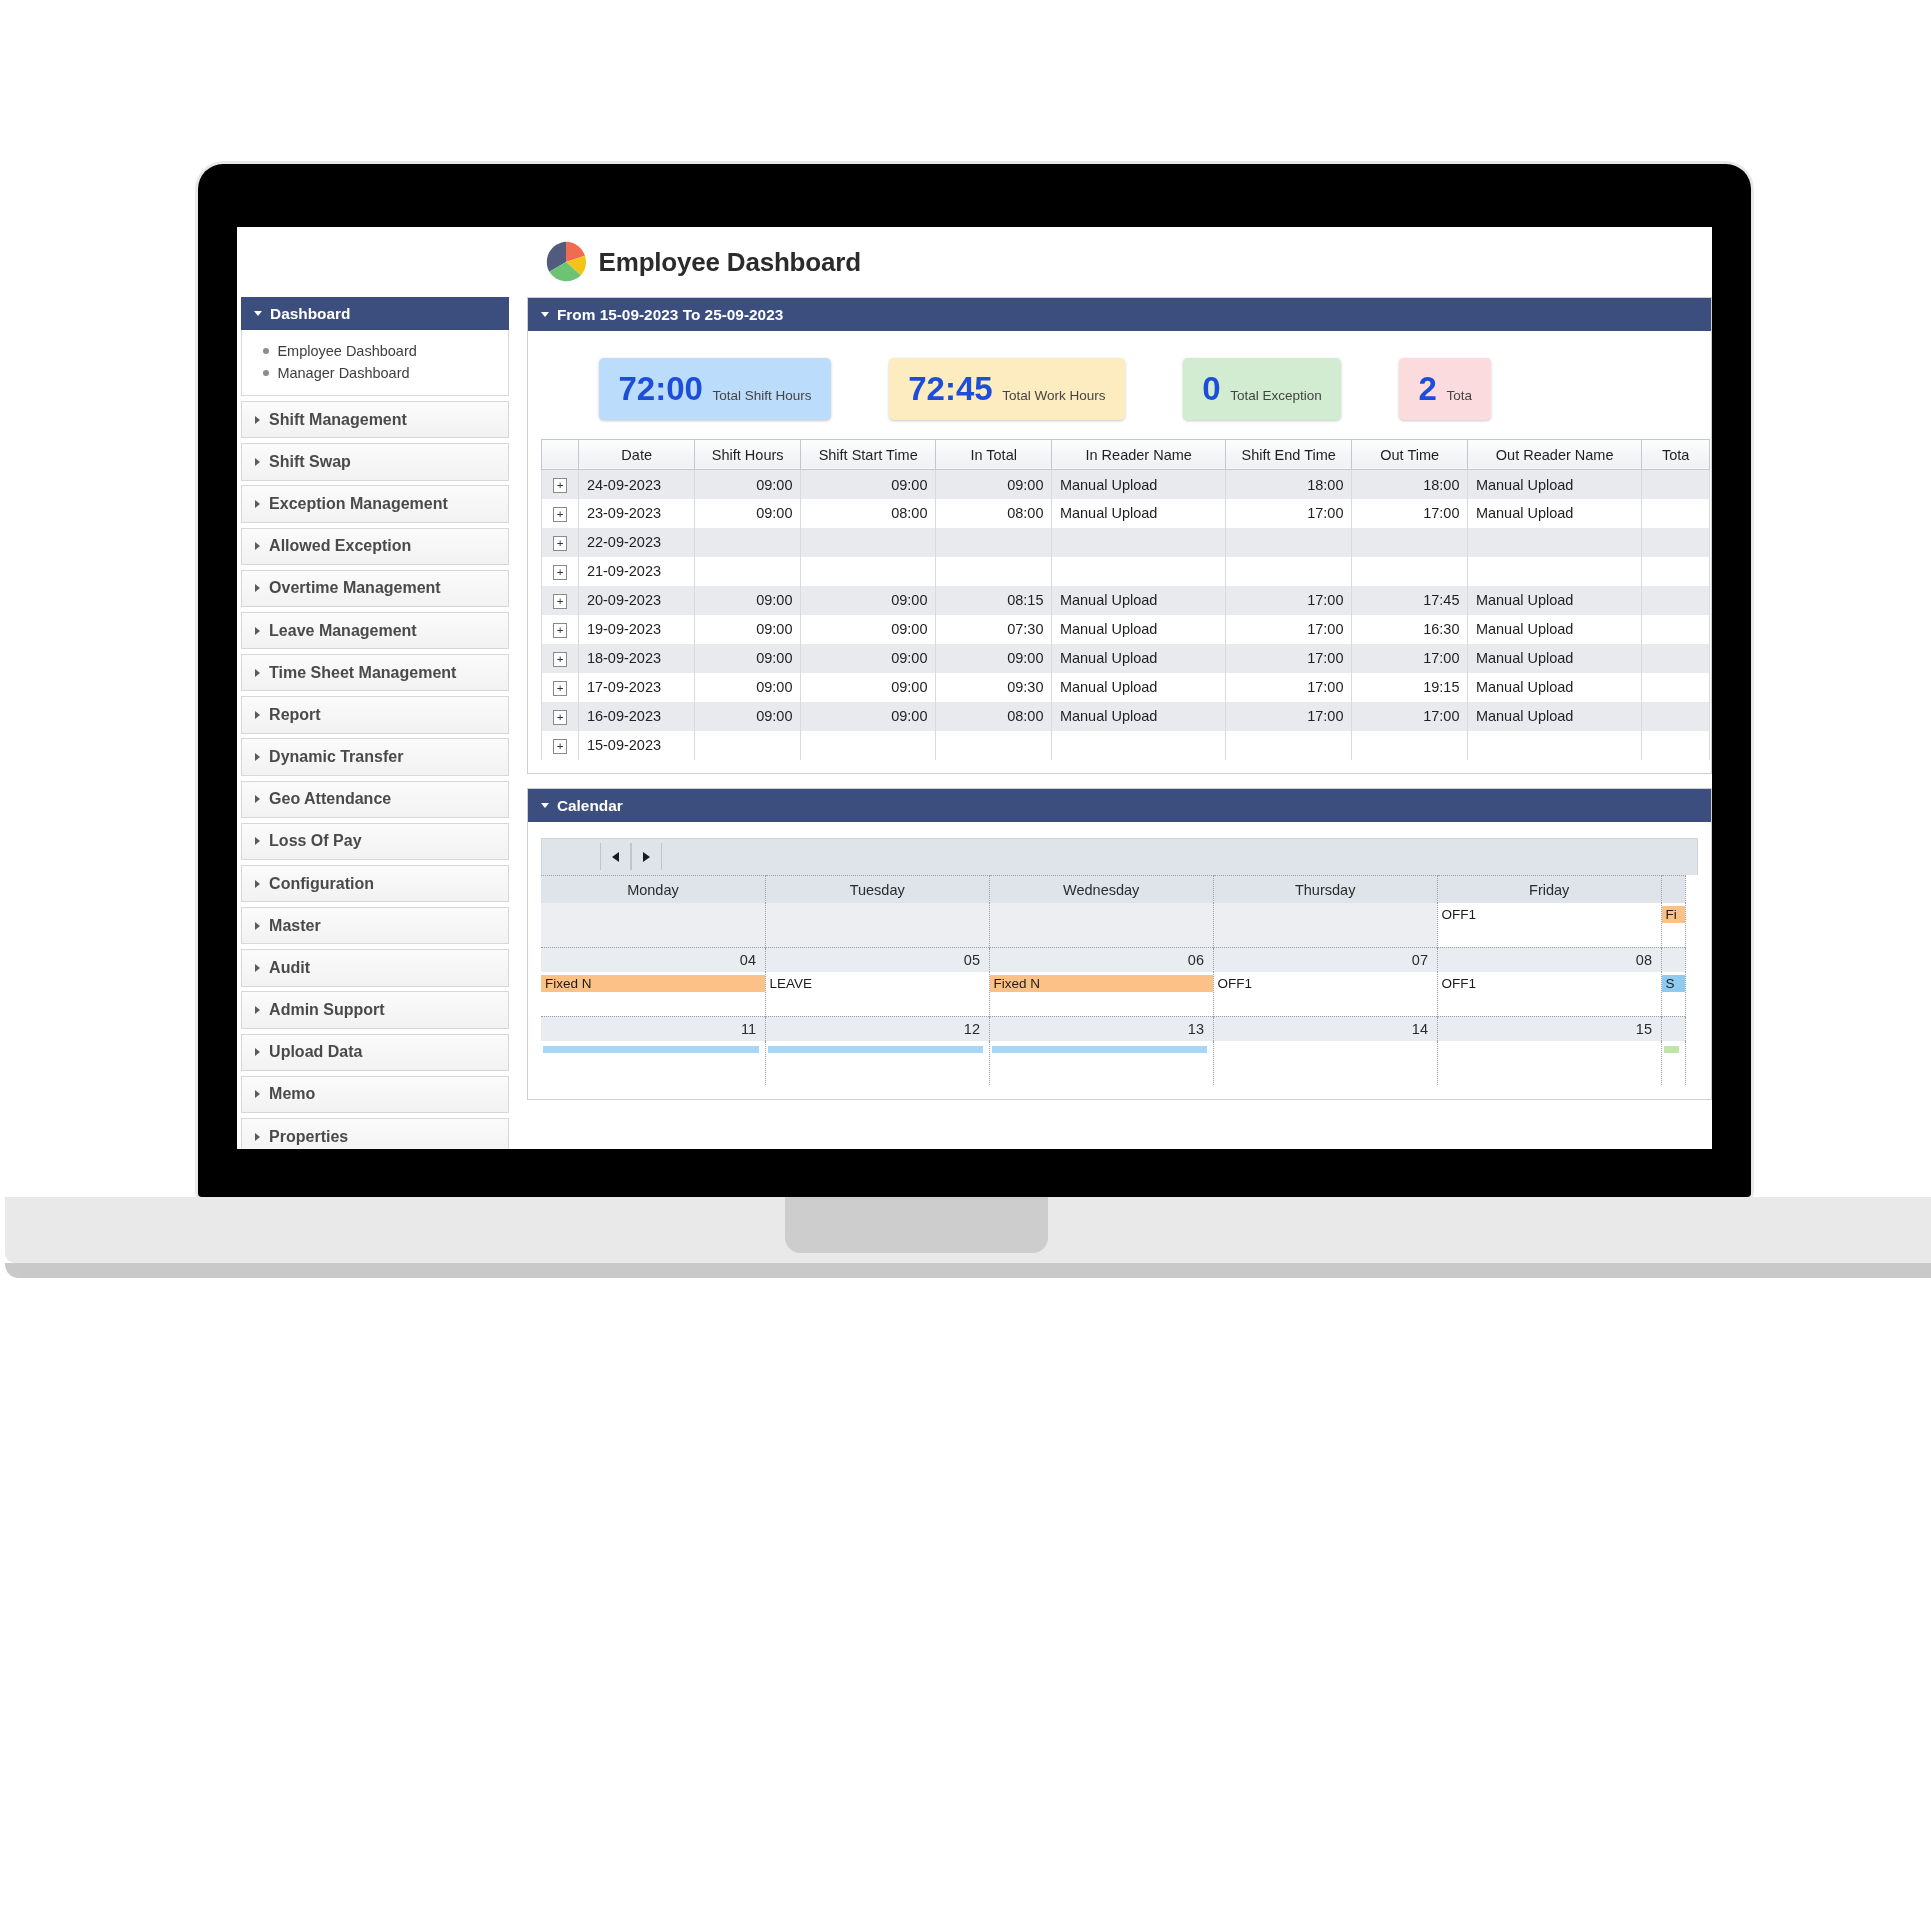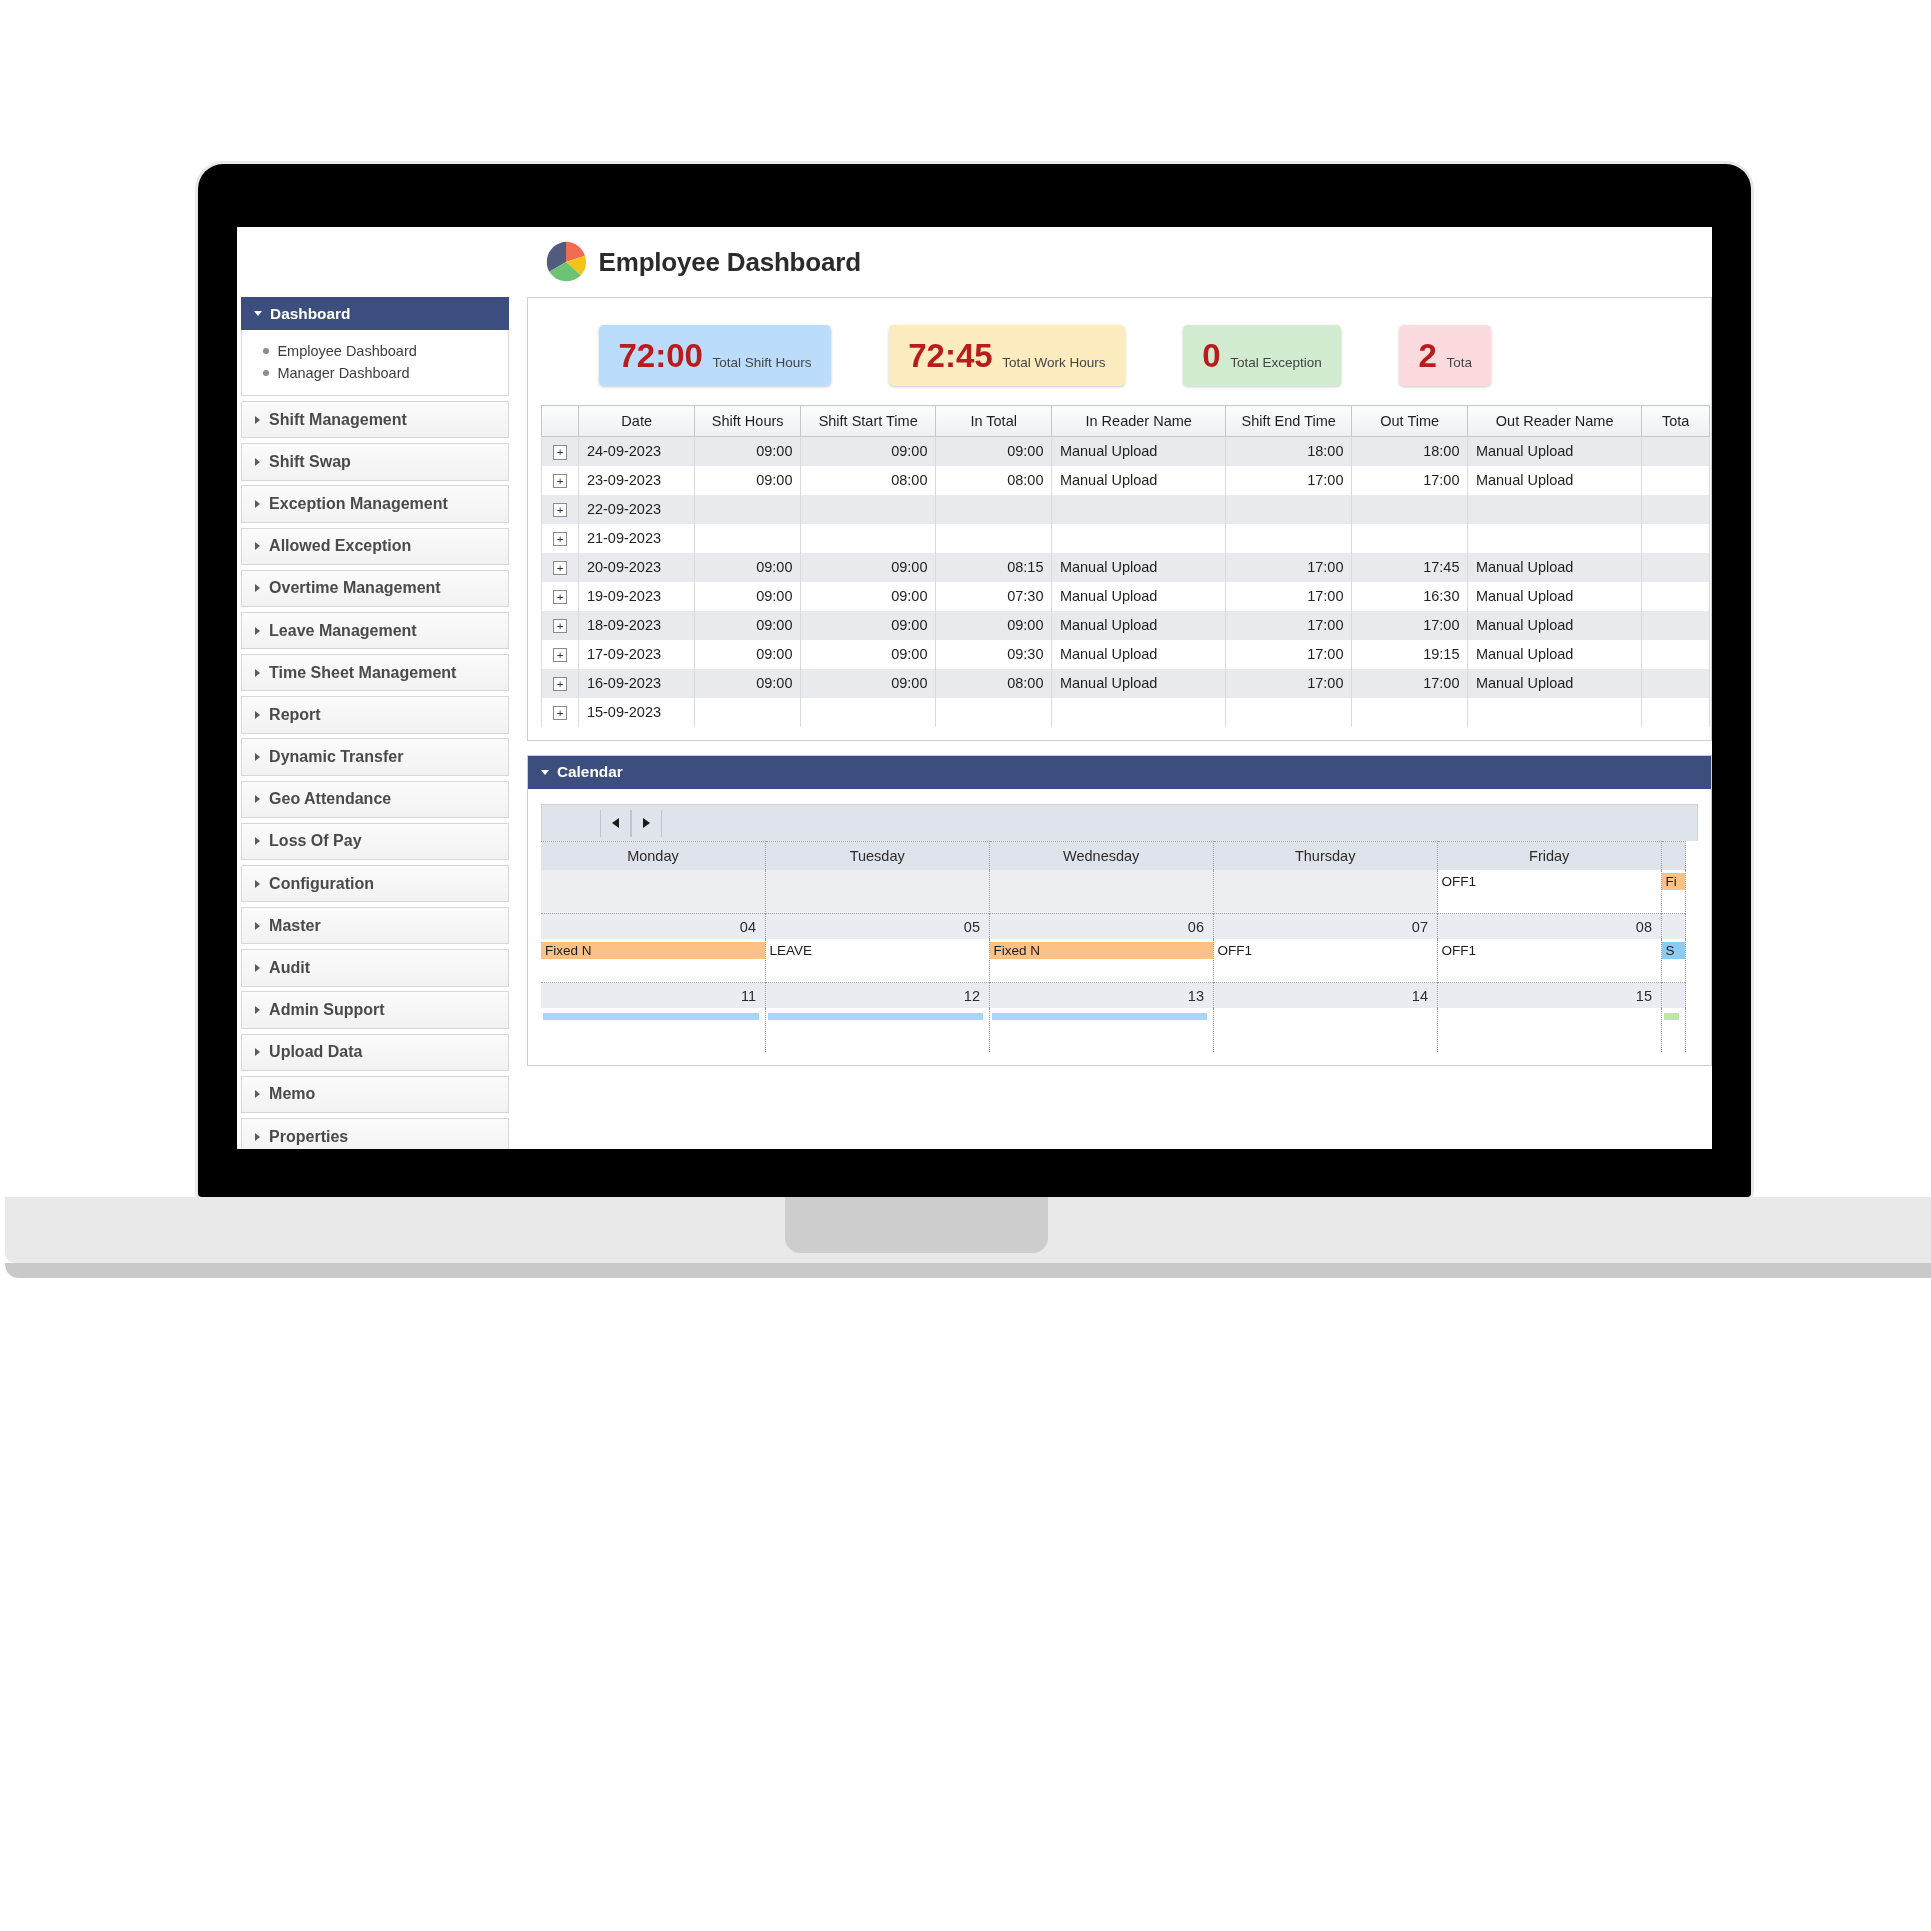"From 15-09-2023 To 25-09-2023" div.panel-head { html: none -> <div> <span></span> <span>From 15-09-2023 To 25-09-2023</span> </div> }
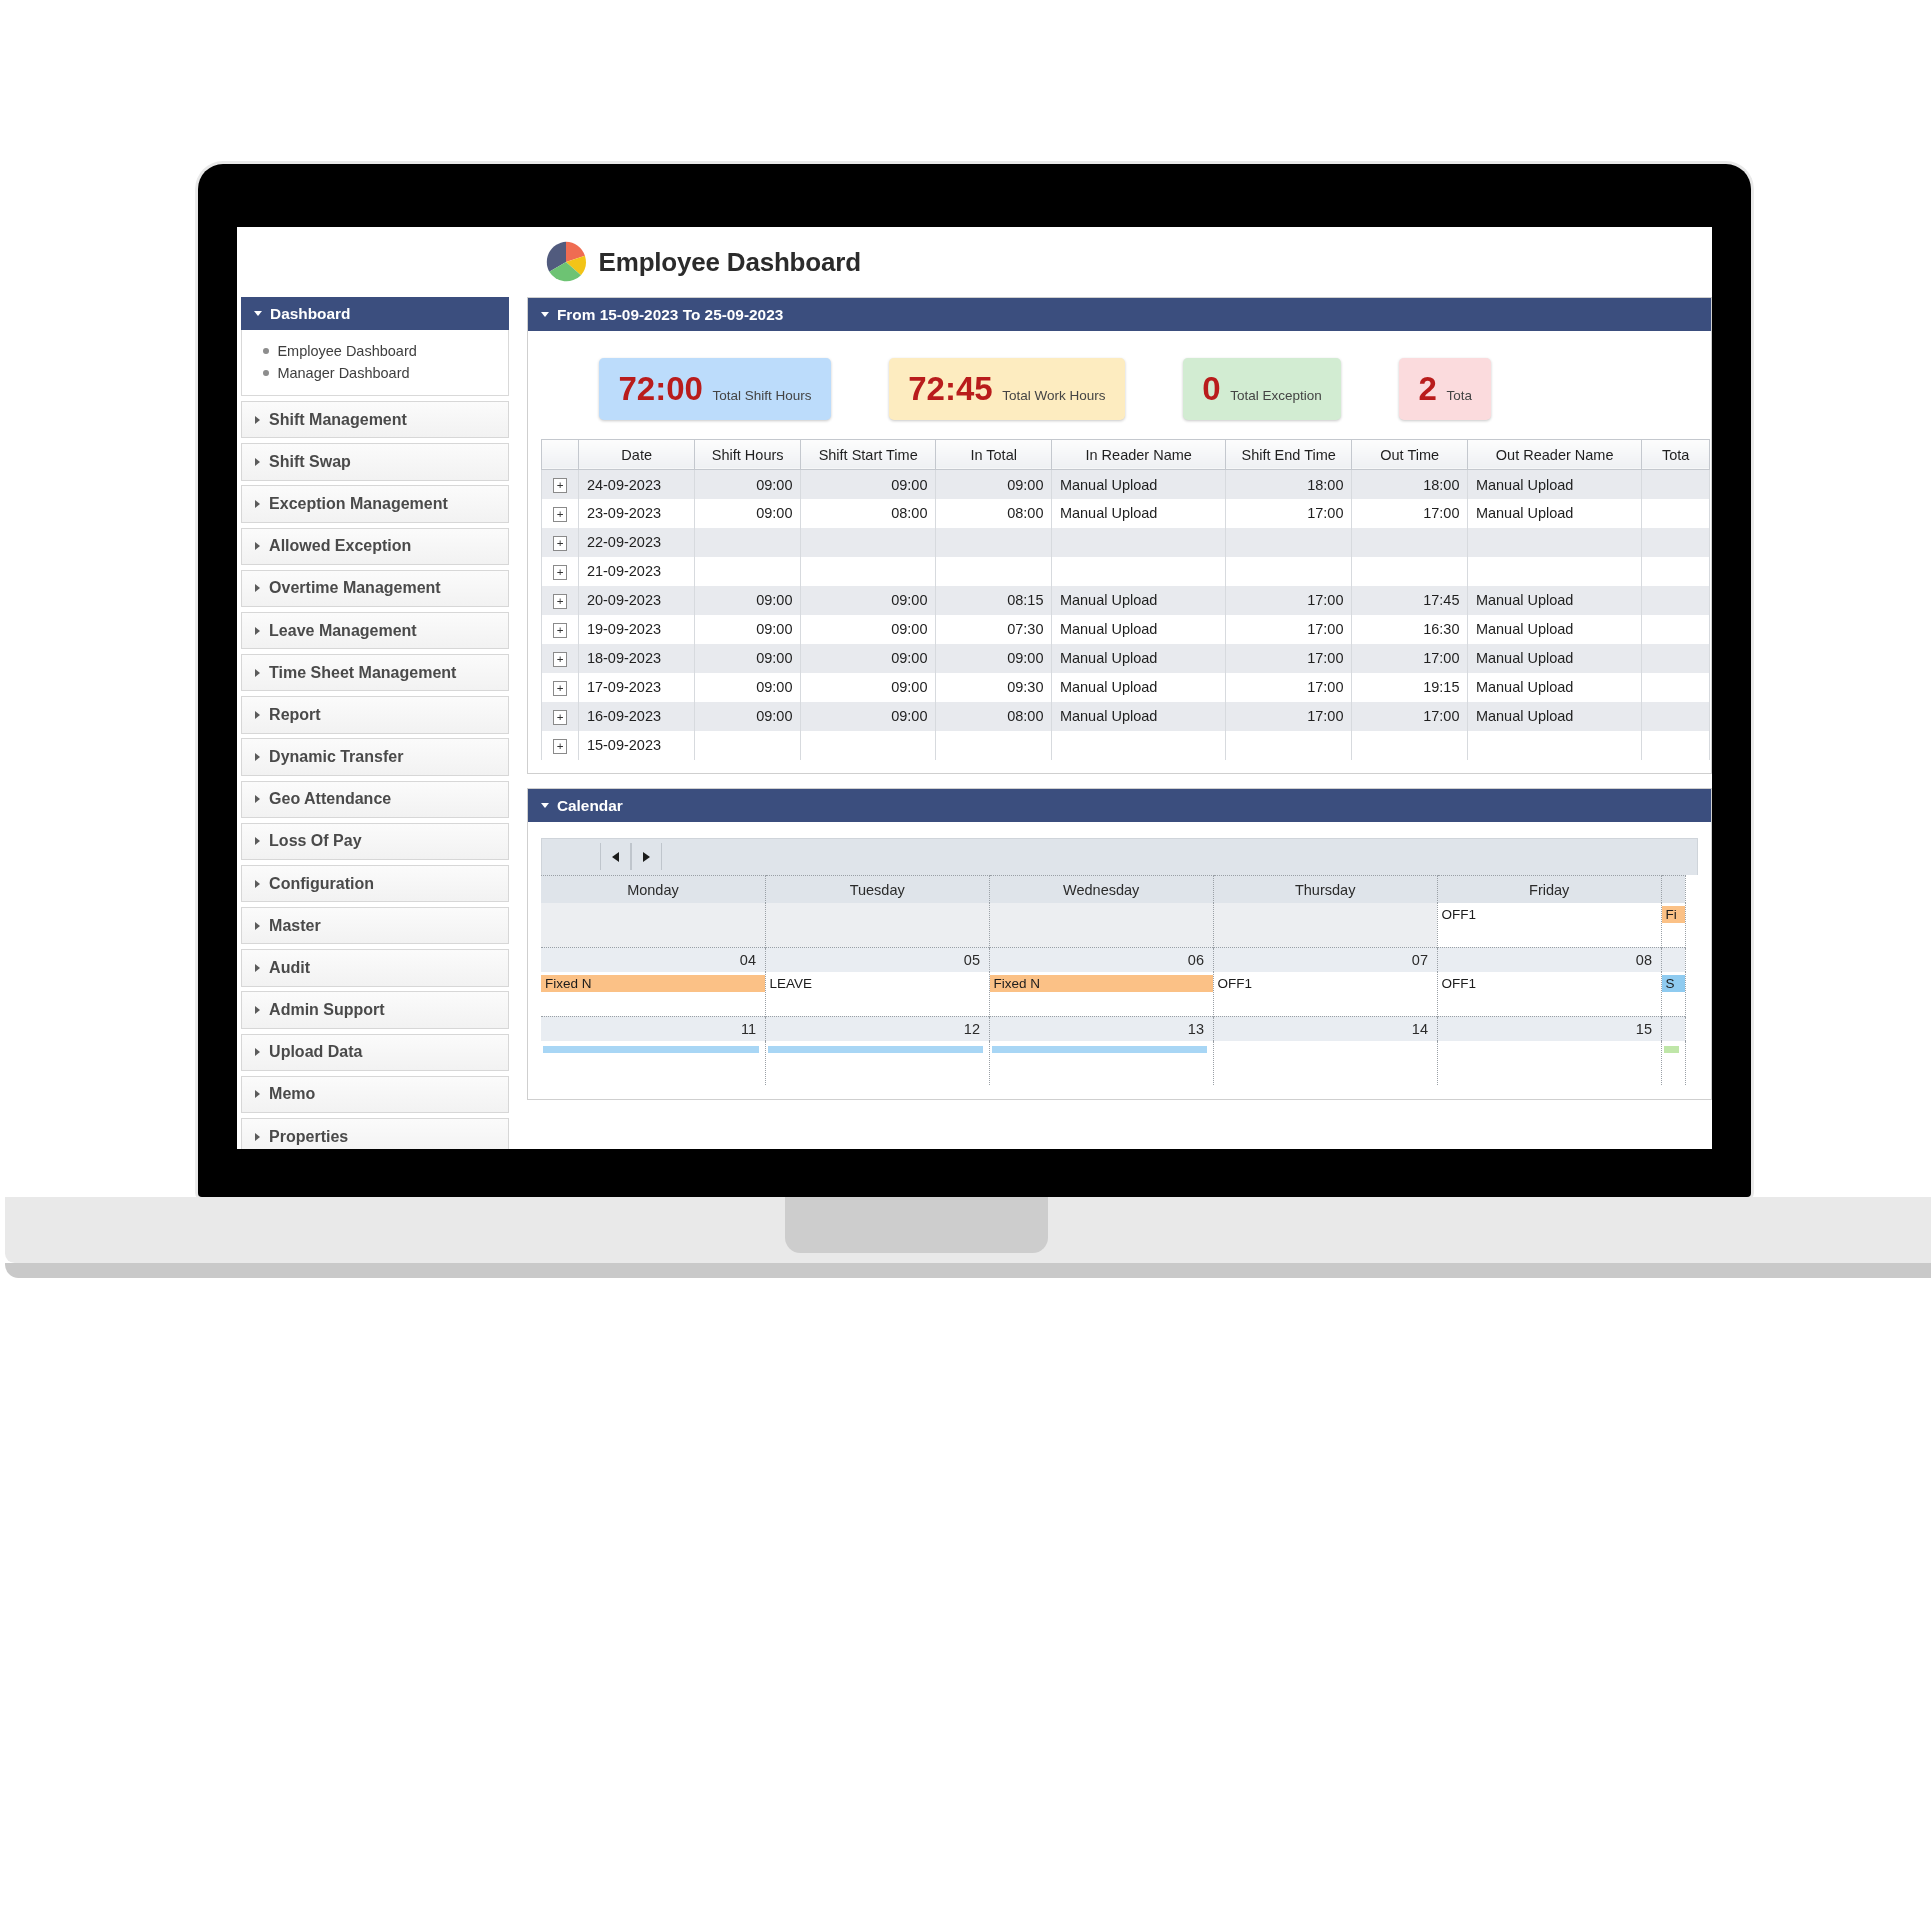"72:00" .kpi-val { color: #b91c1c -> #1d4ed8 }
